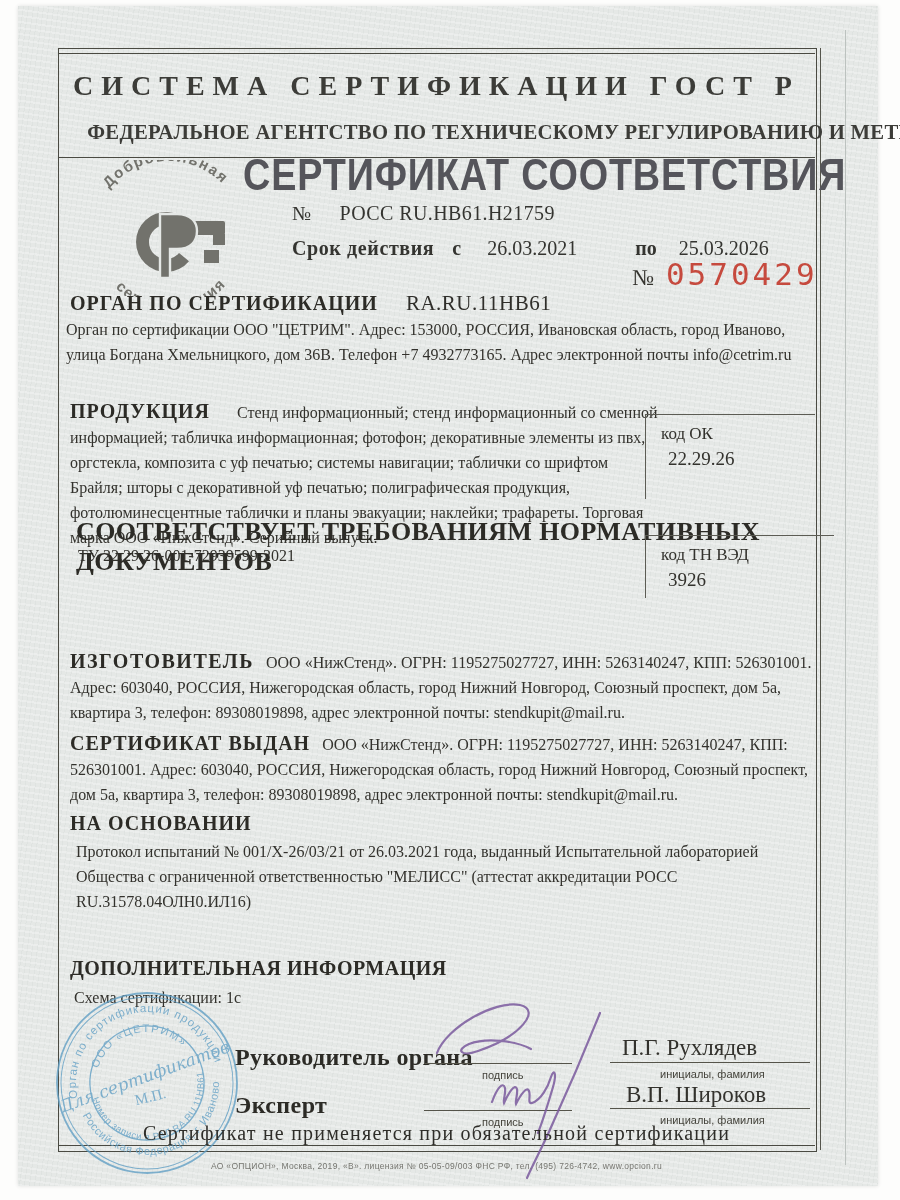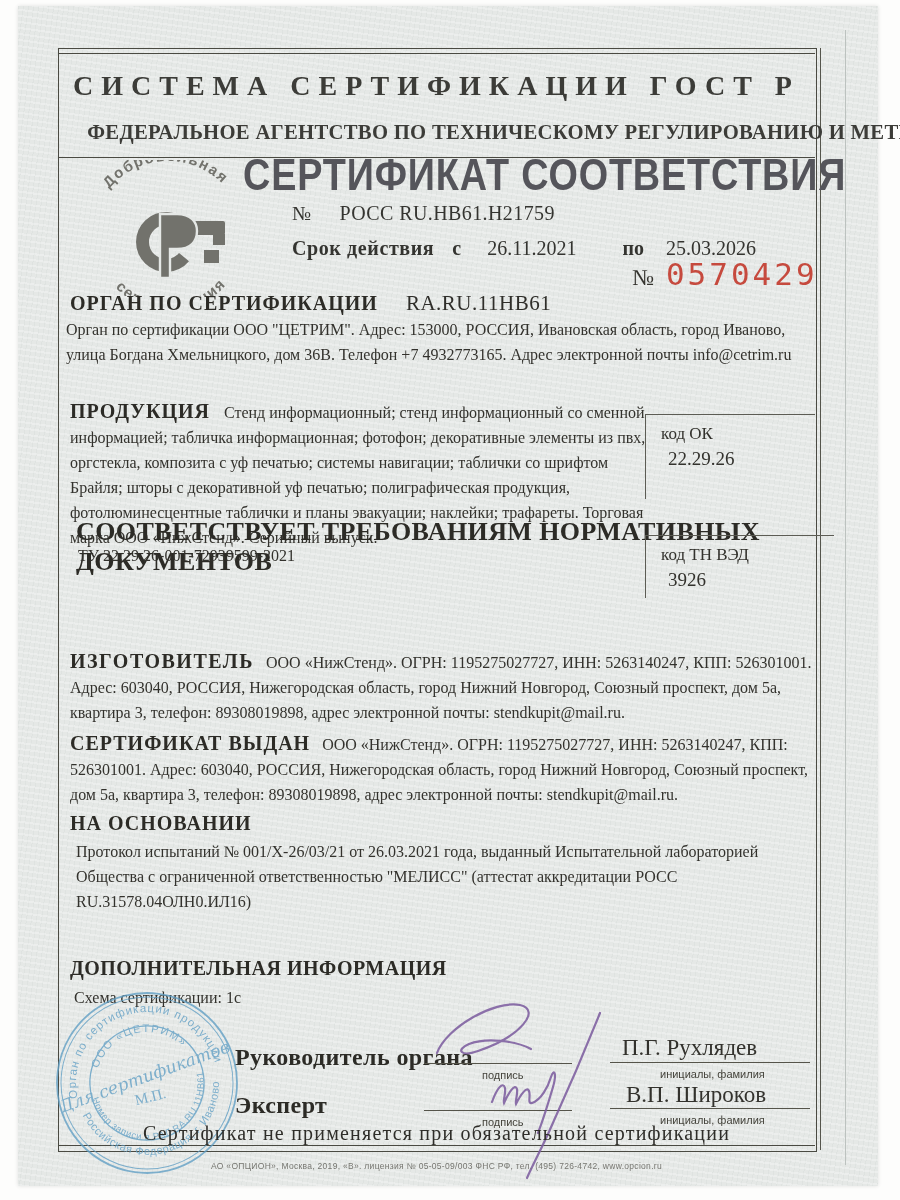"26.11.2021" span.date1 { text: 26.11.2021 -> 26.03.2021 }
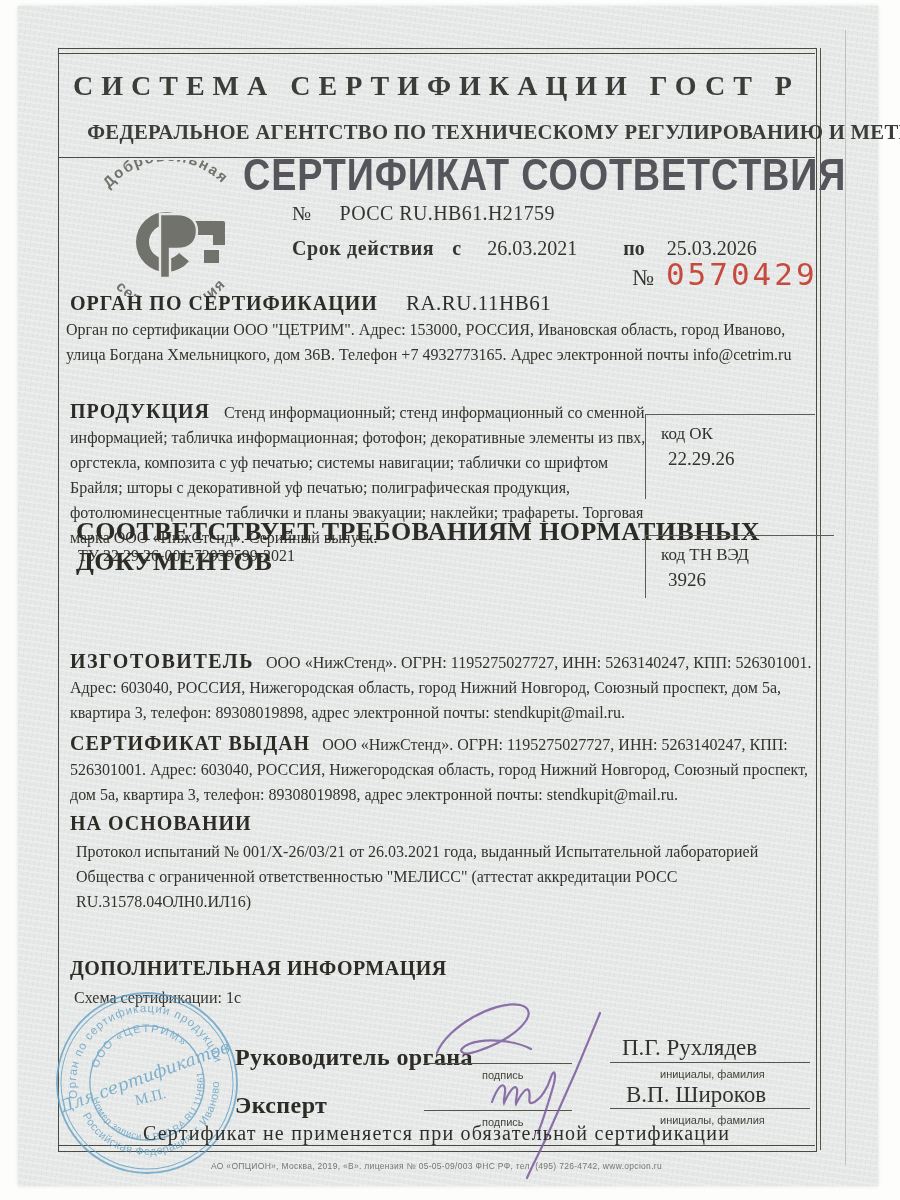"по" .validity .to-l { margin-left: 46px -> 58px }
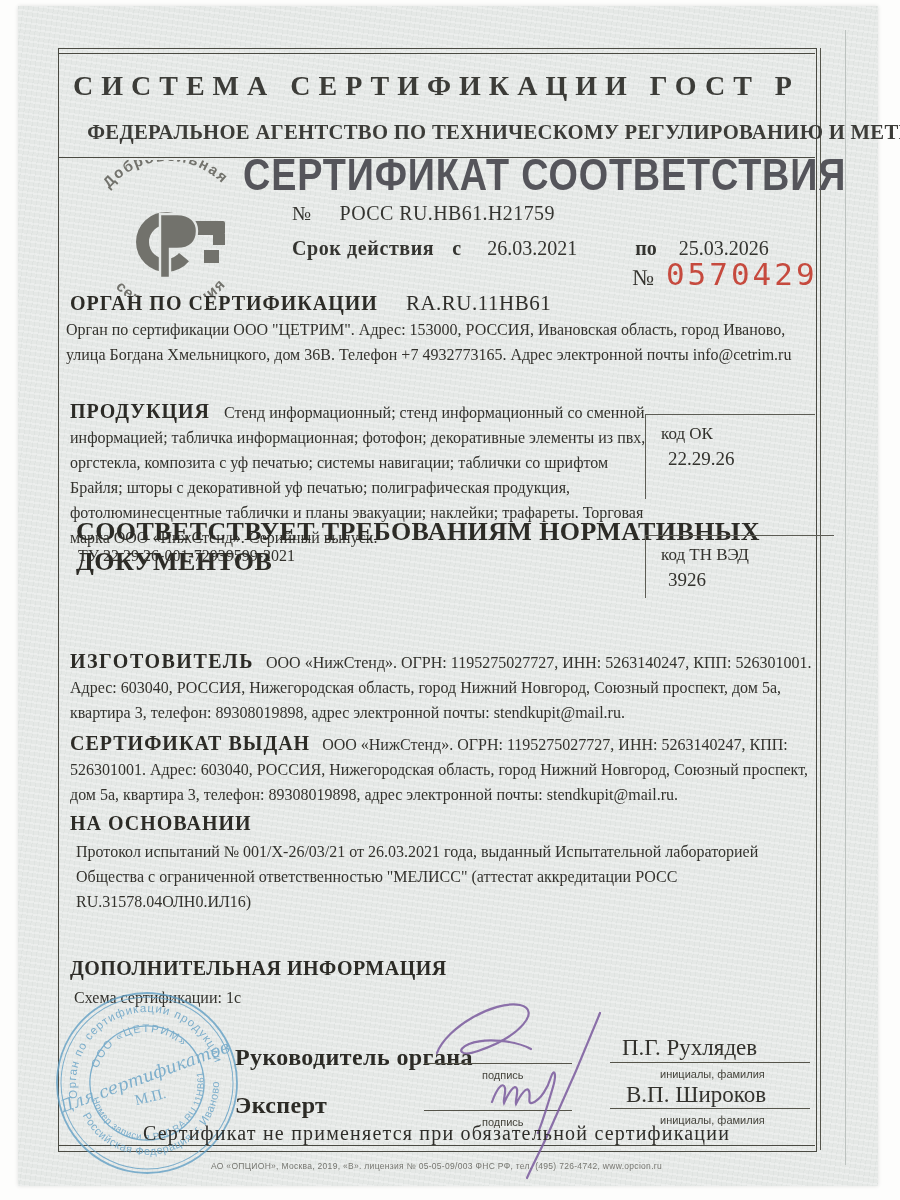"ПРОДУКЦИЯ" .production .sec-label { margin-right: 14px -> 27px }
